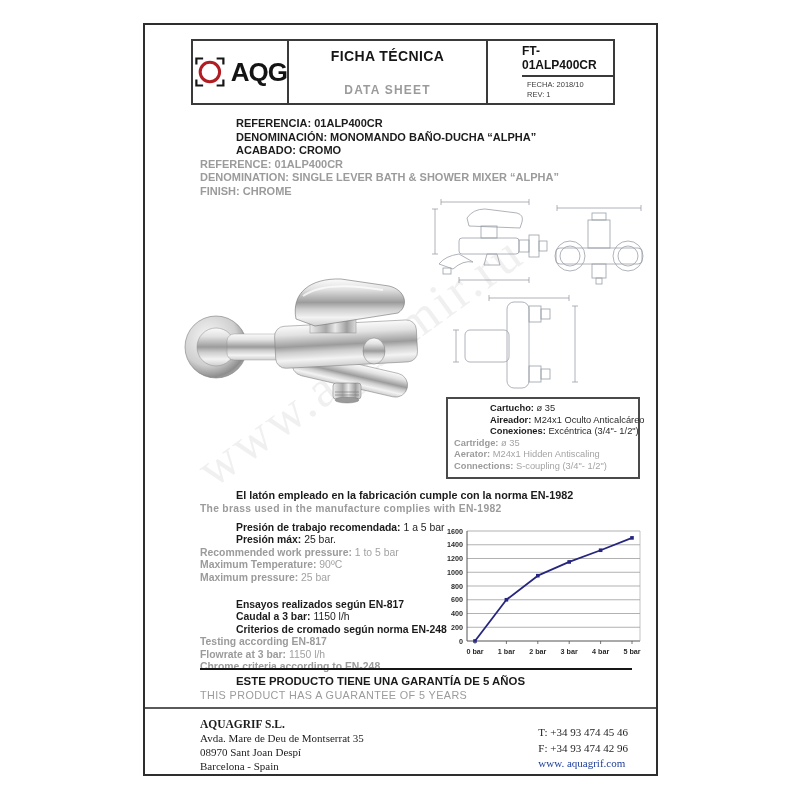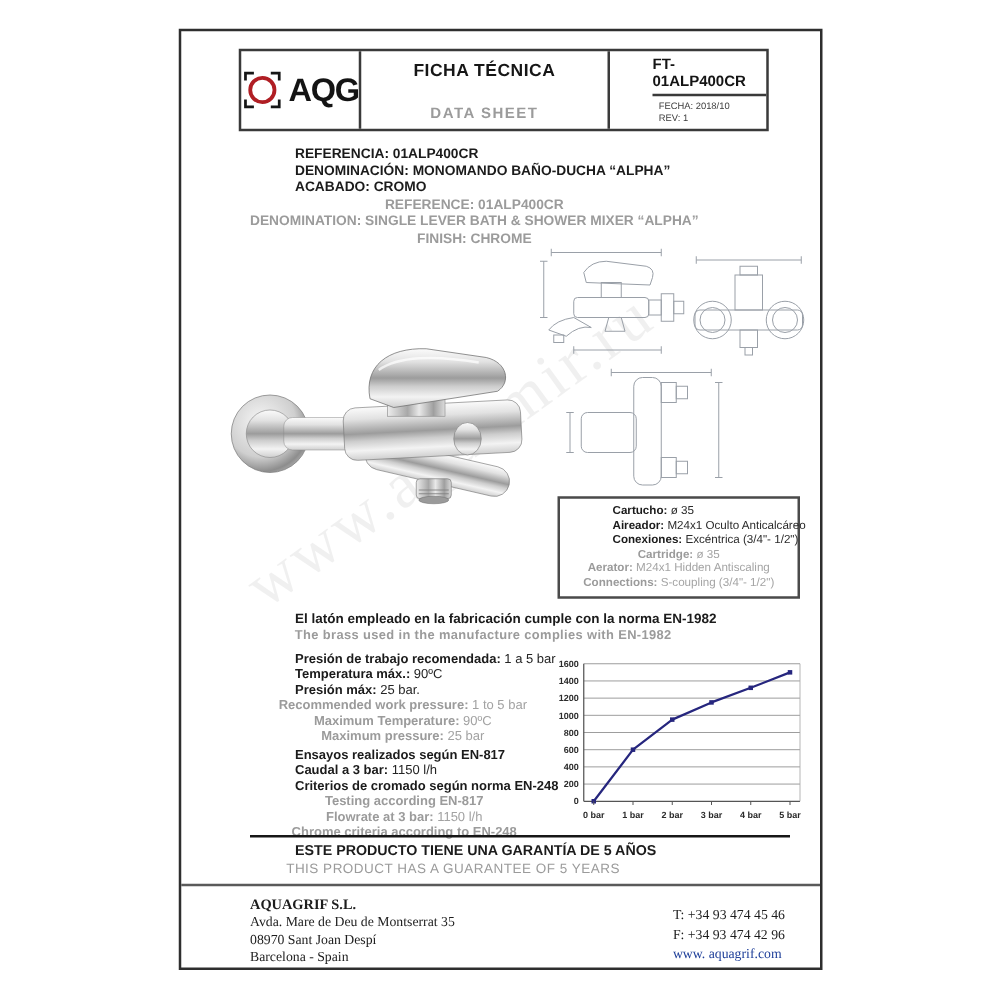"REFERENCE: 01ALP400CR" .en-t { text-align: center -> none }
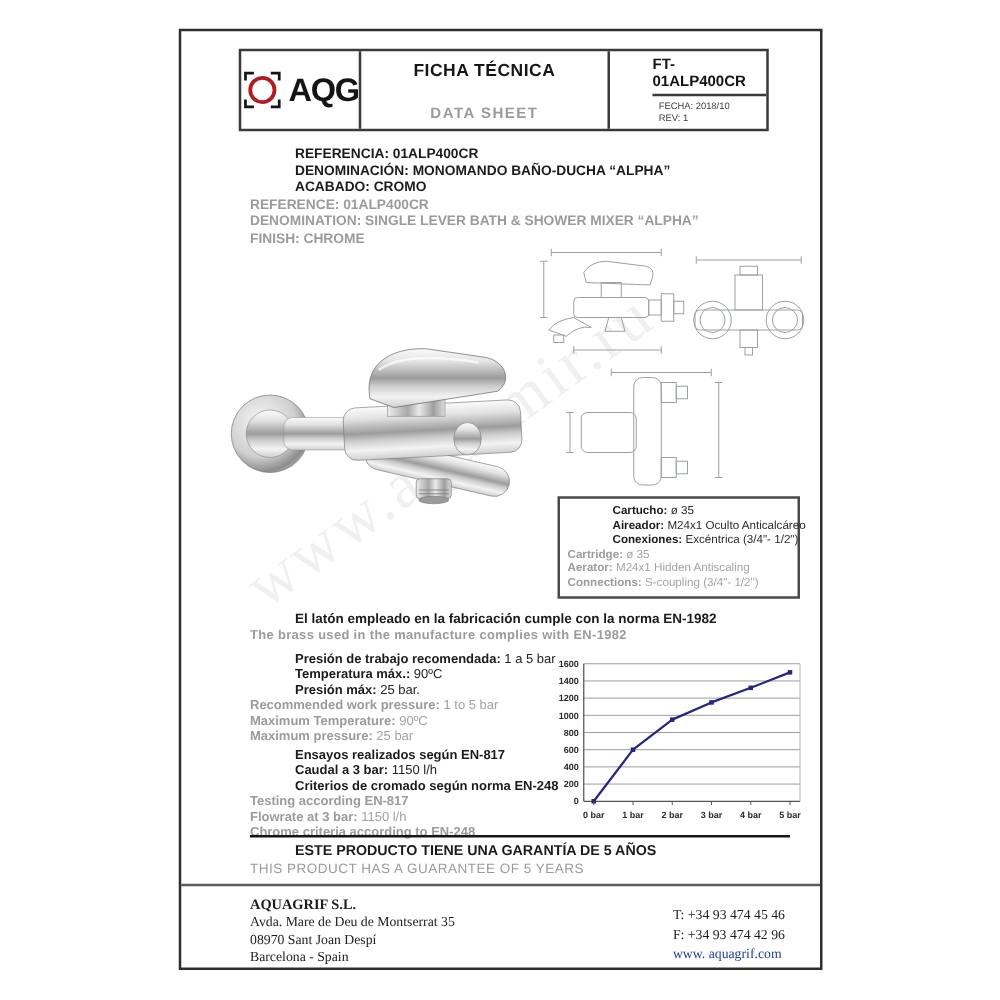"Temperatura máx.: 90ºC" div.es-t { html: <div><span>Temperatura máx.:</span> <span>90ºC</span></div> -> none }
